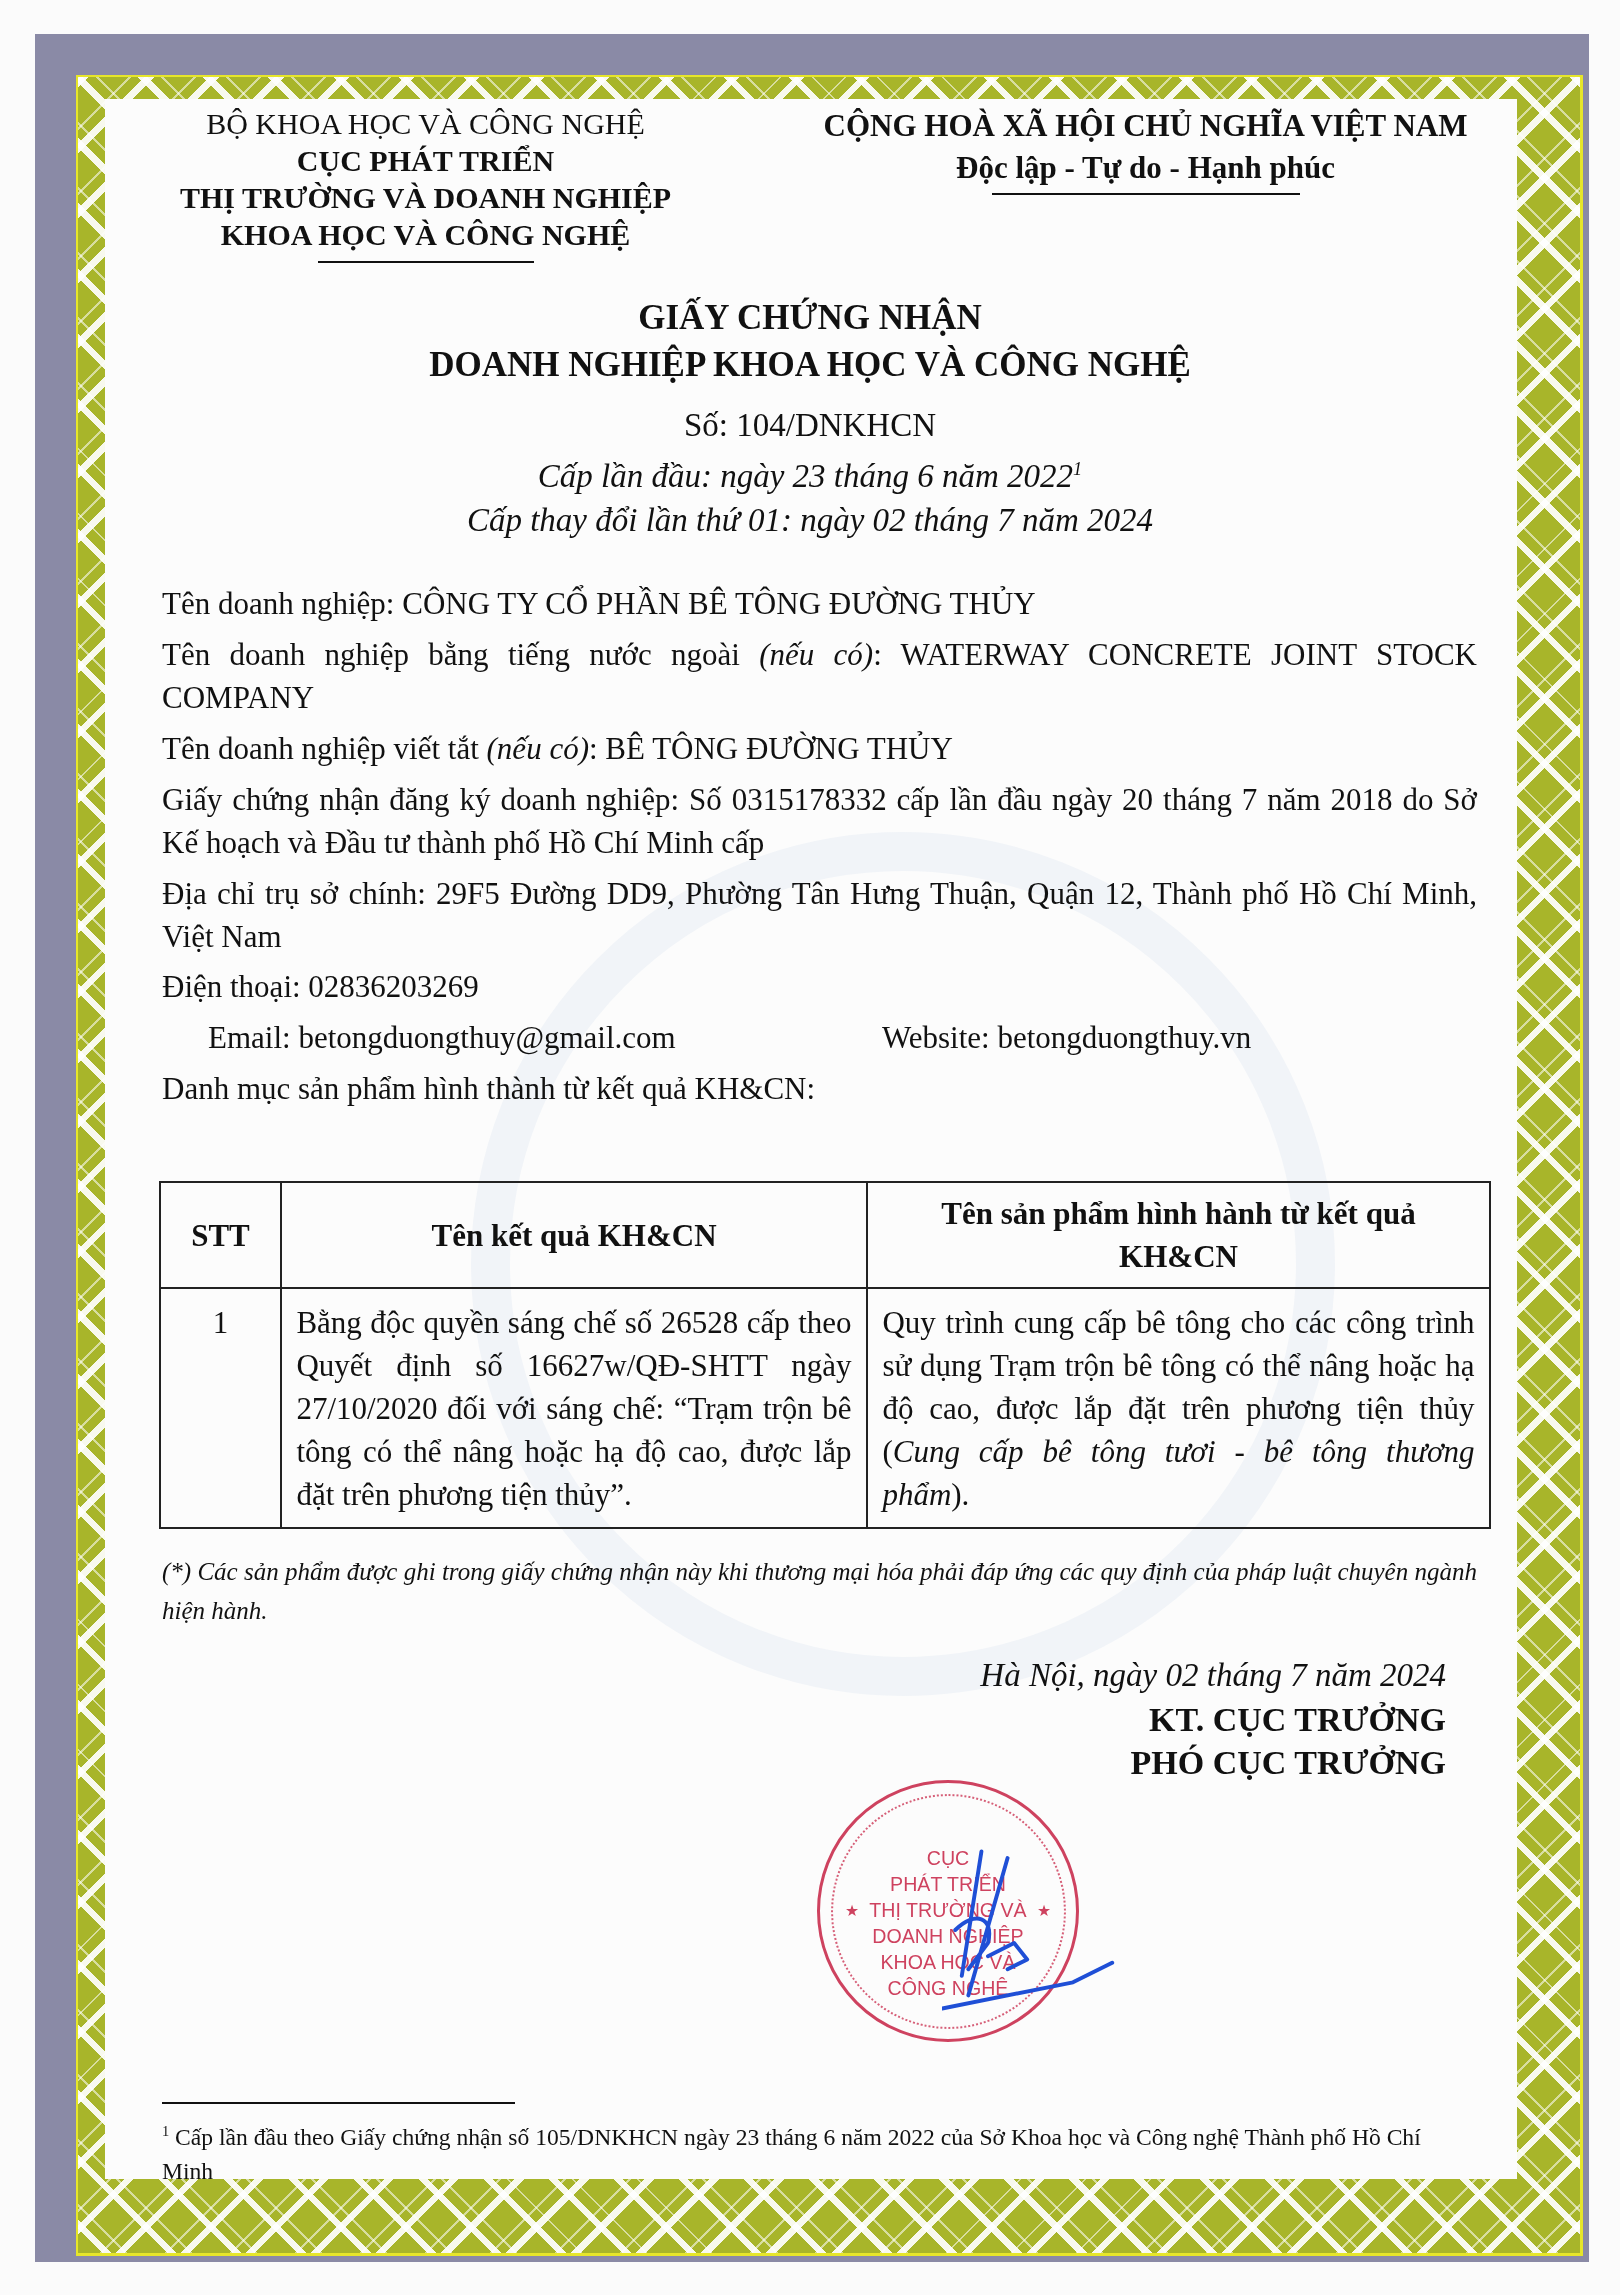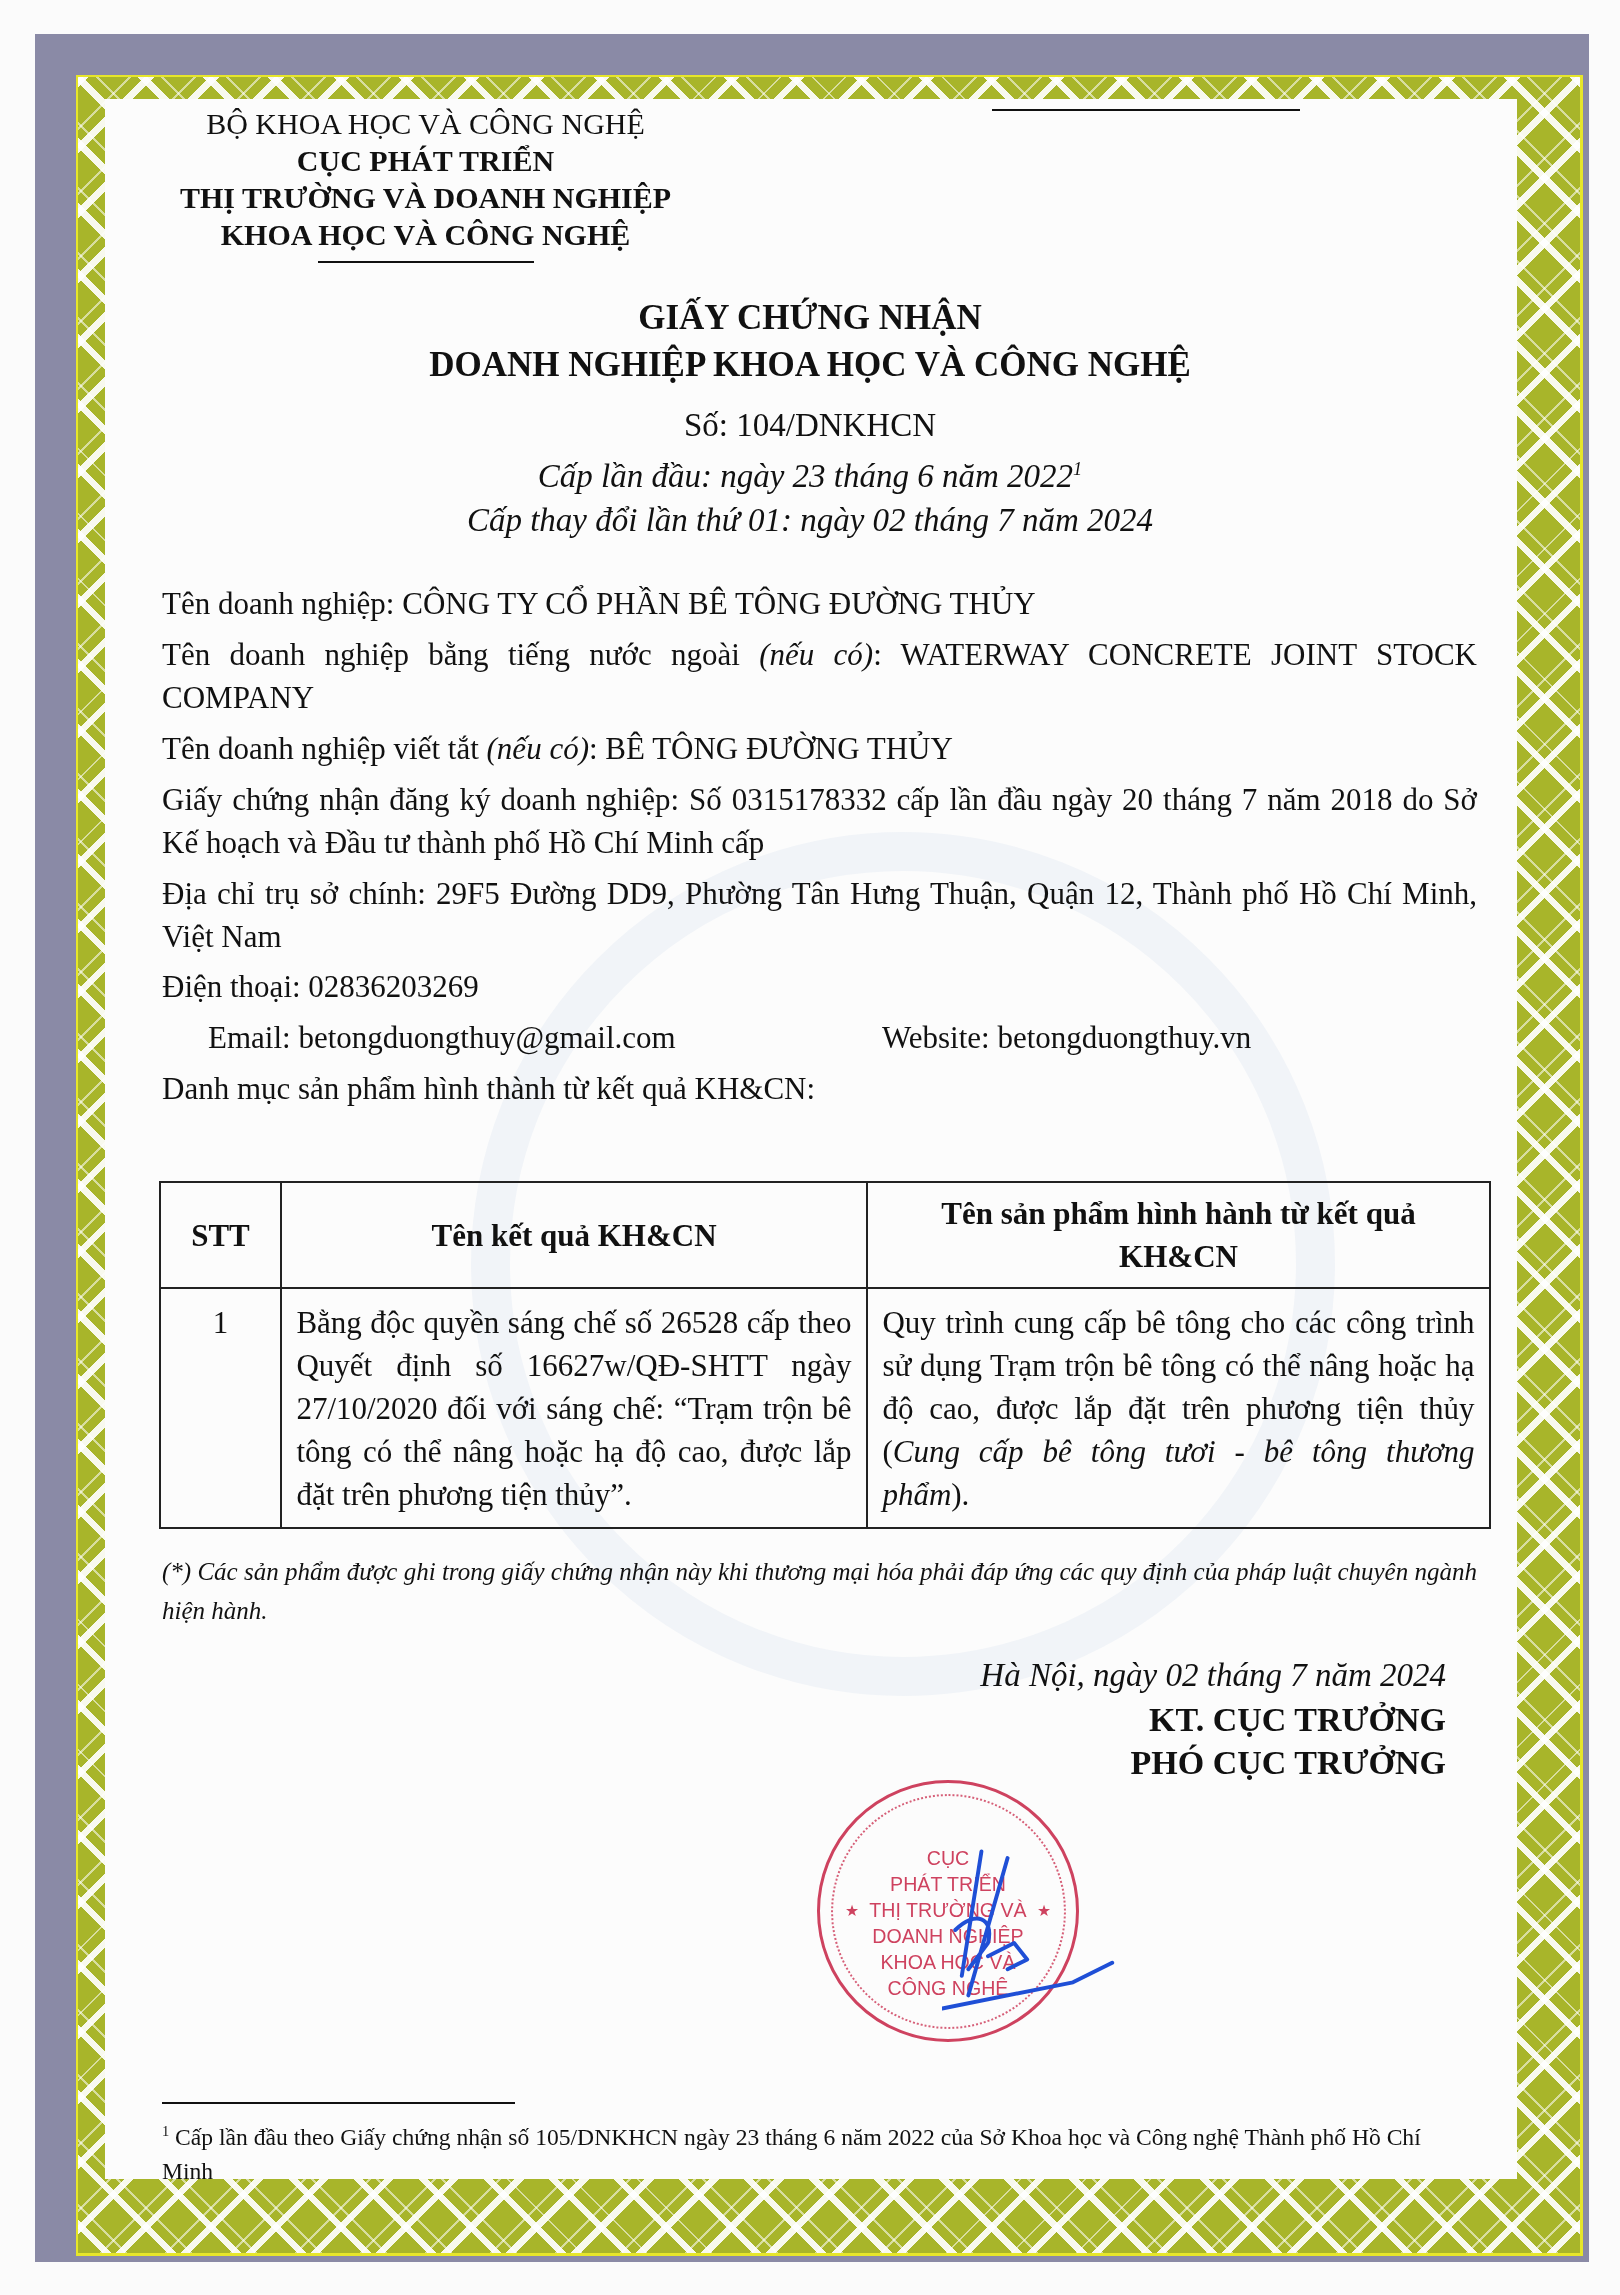"CỘNG HOÀ XÃ HỘI CHỦ" div { html: none -> <div>CỘNG HOÀ XÃ HỘI CHỦ NGHĨA VIỆT NAM</div> }
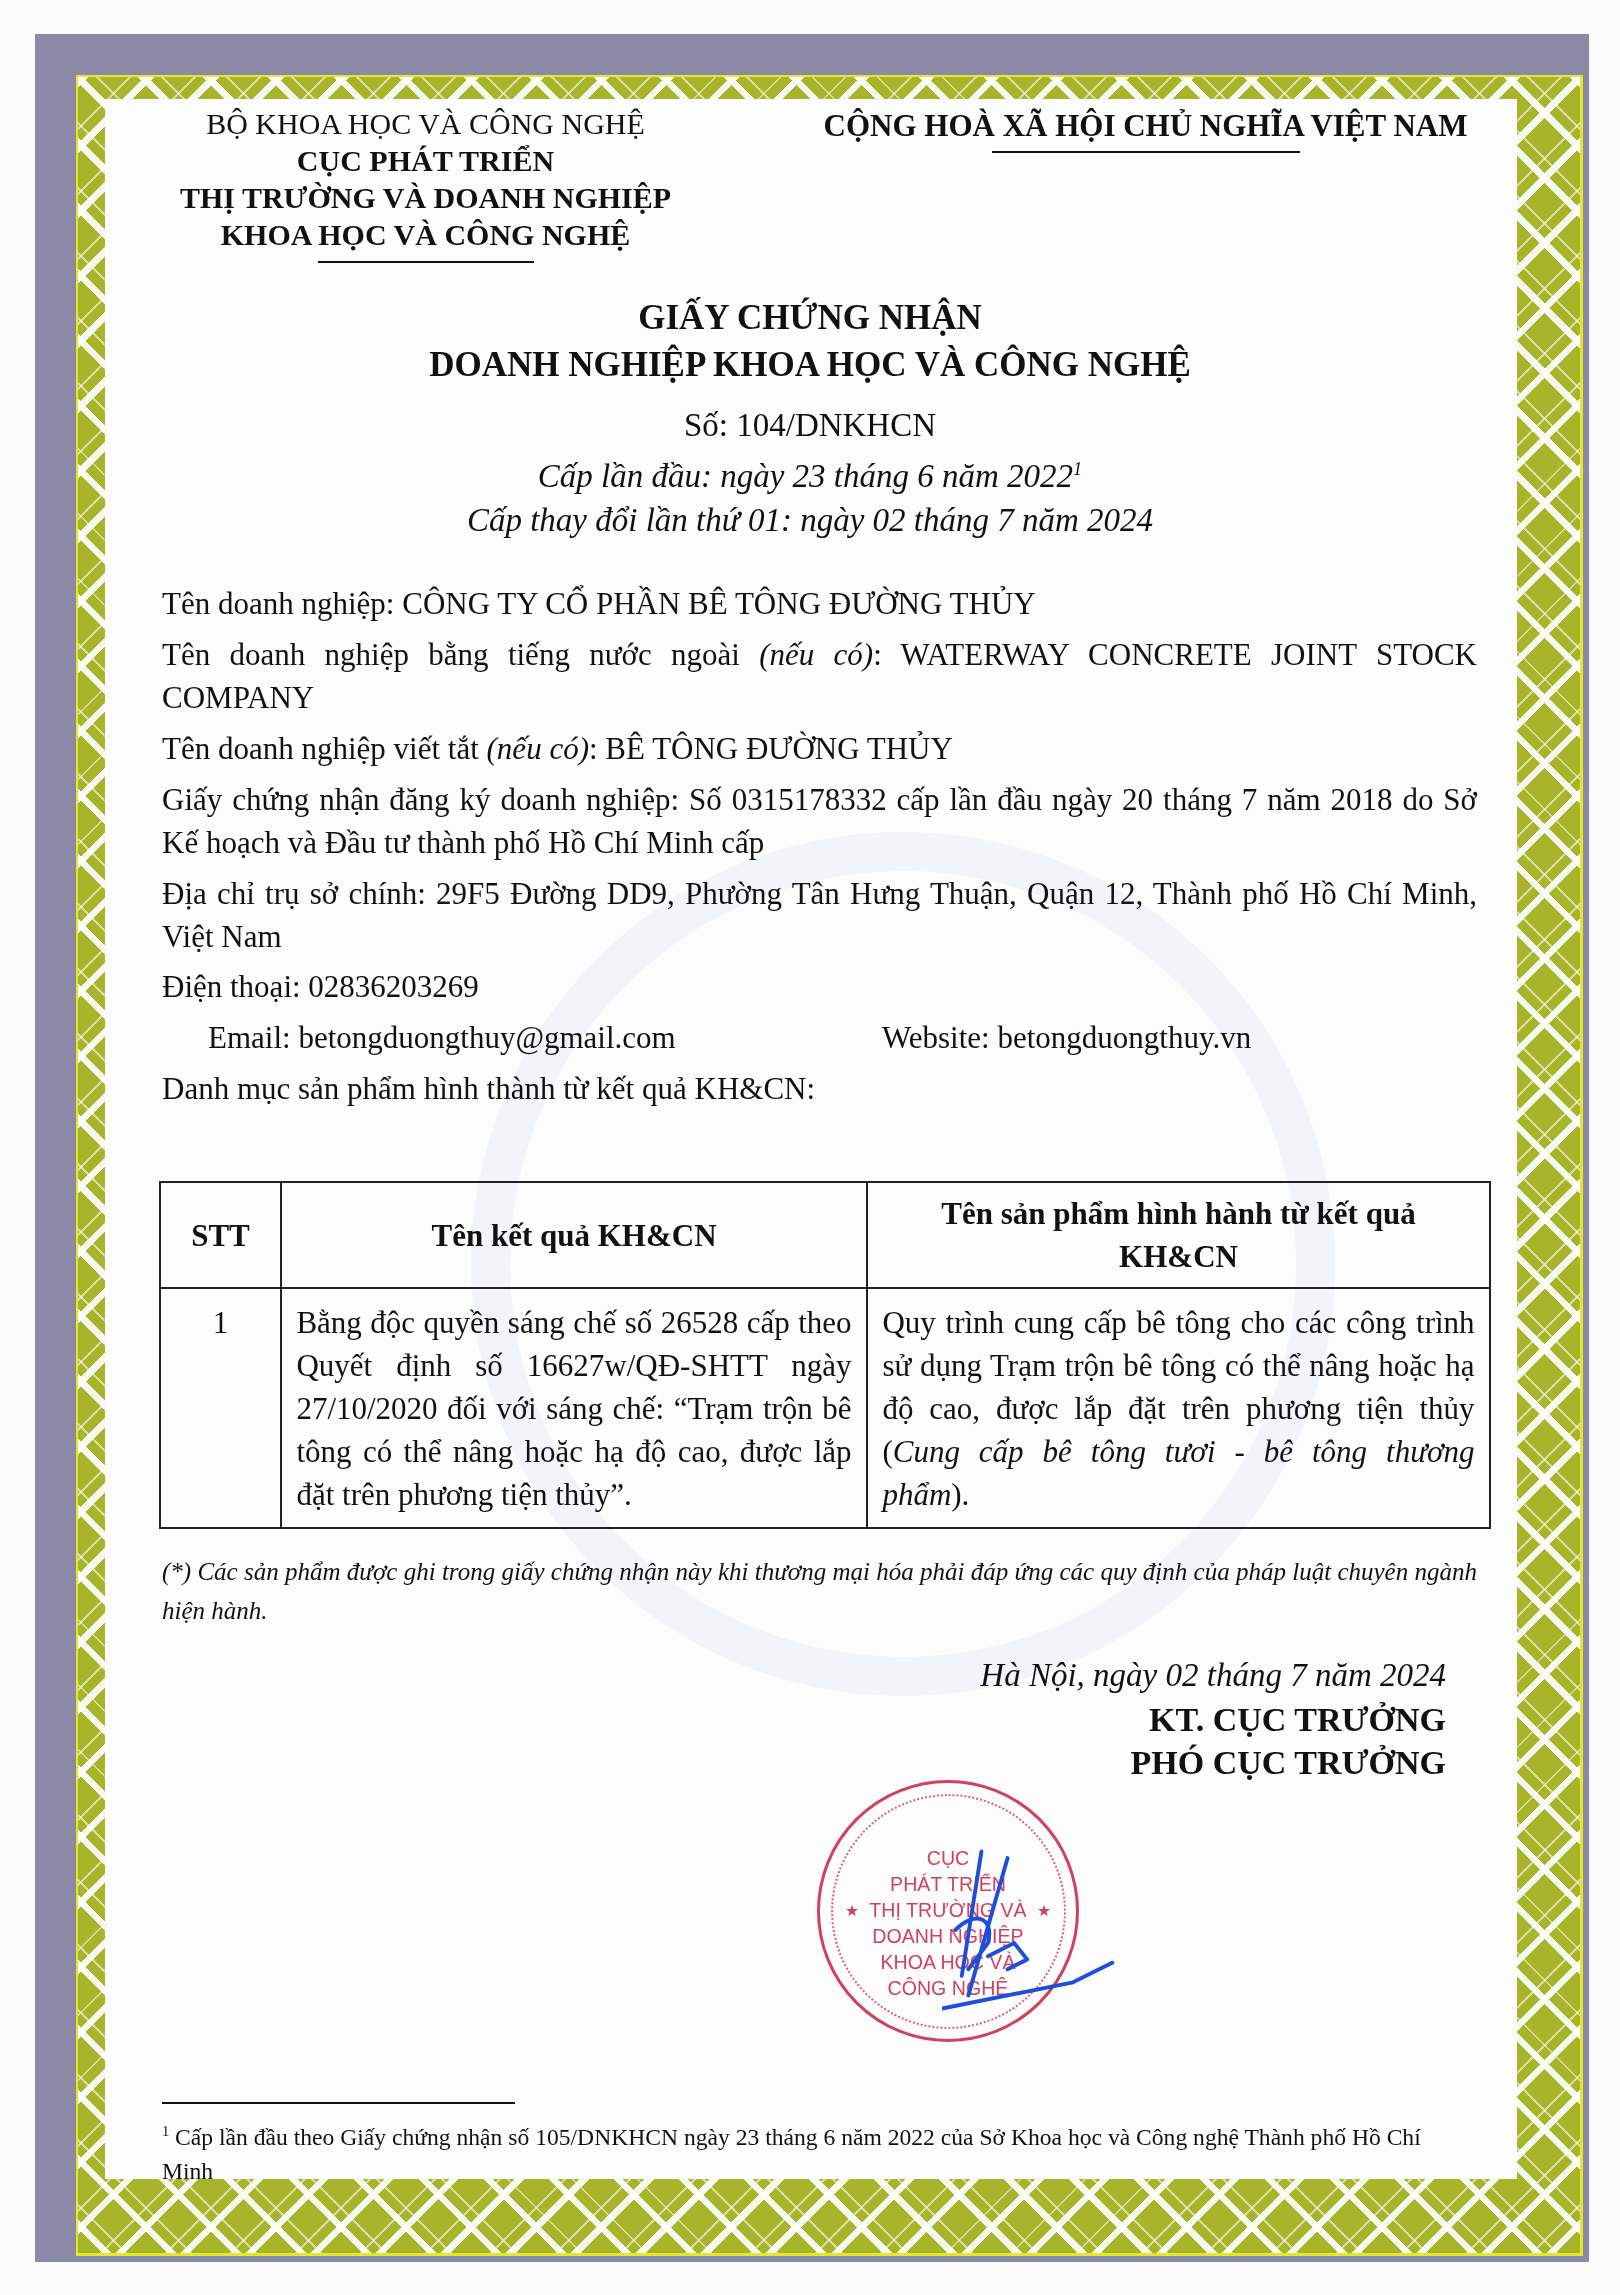"Độc lập - Tự do" div.motto { html: none -> <div>Độc lập - Tự do - Hạnh phúc</div> }
